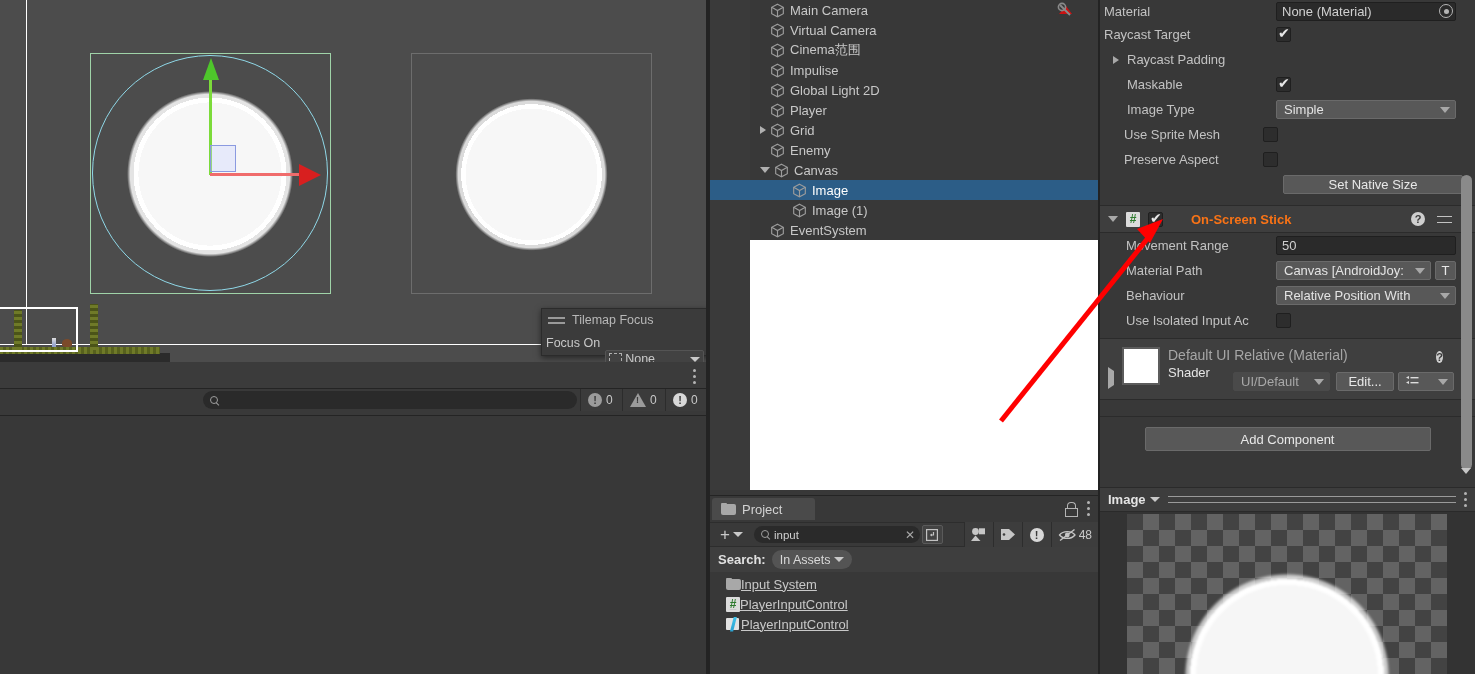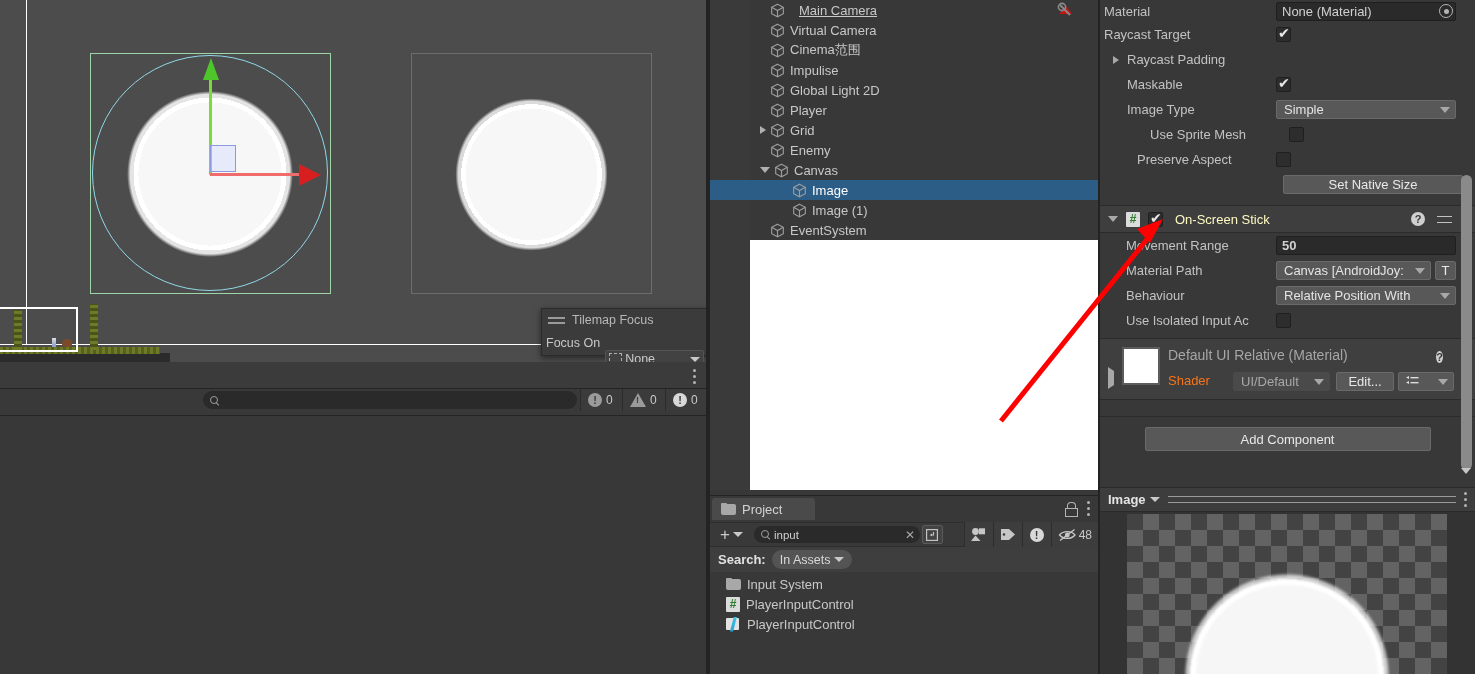"Main Camera" span { margin-left: 14px -> 5px; text-decoration: underline -> none }
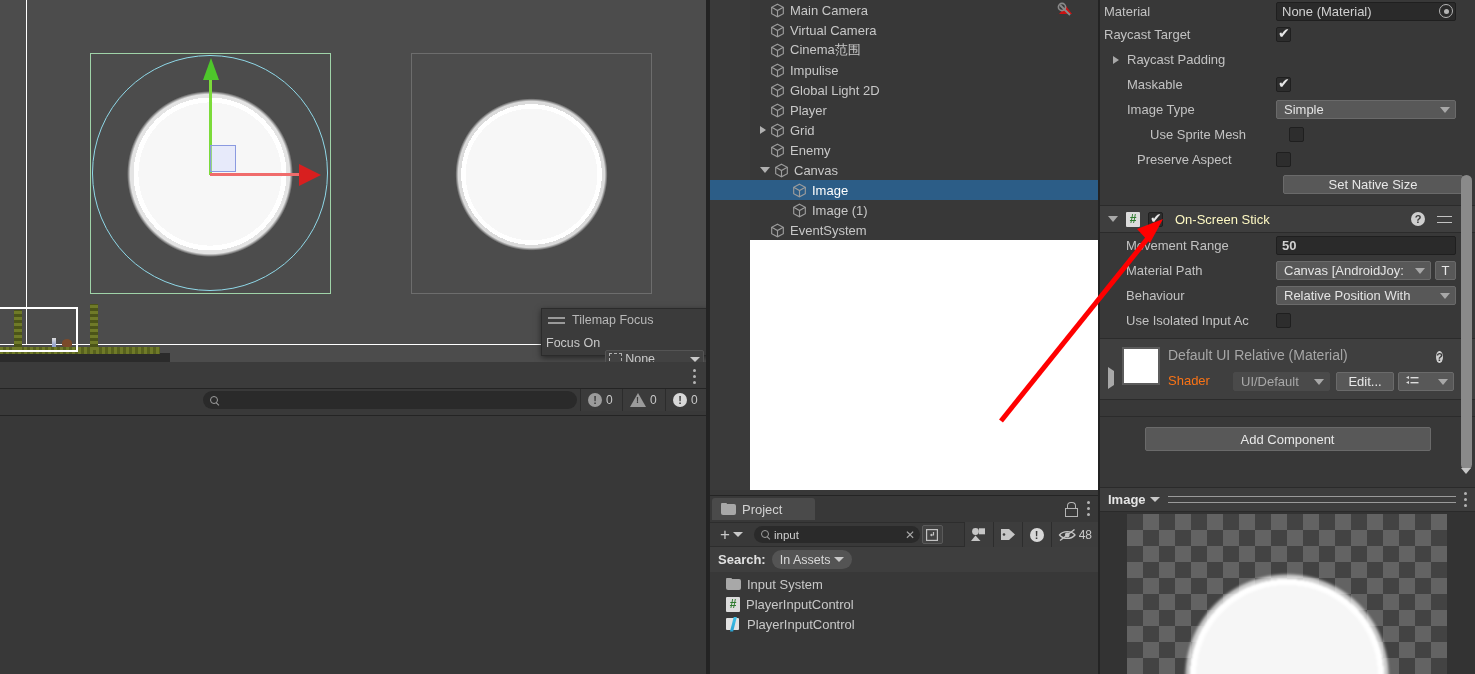"Use Sprite Mesh" span.insp-label { margin-left: 46px -> 20px }
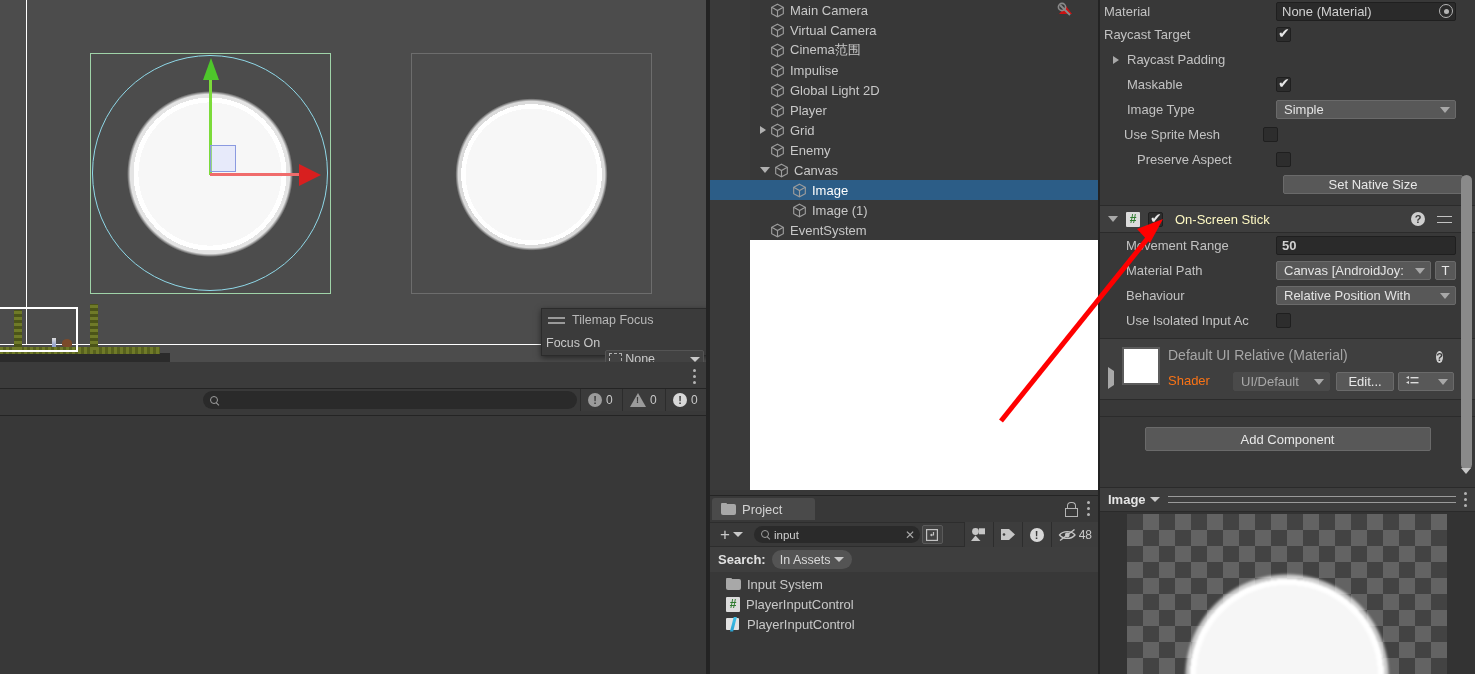"Preserve Aspect" span.insp-label { margin-left: 33px -> 20px }
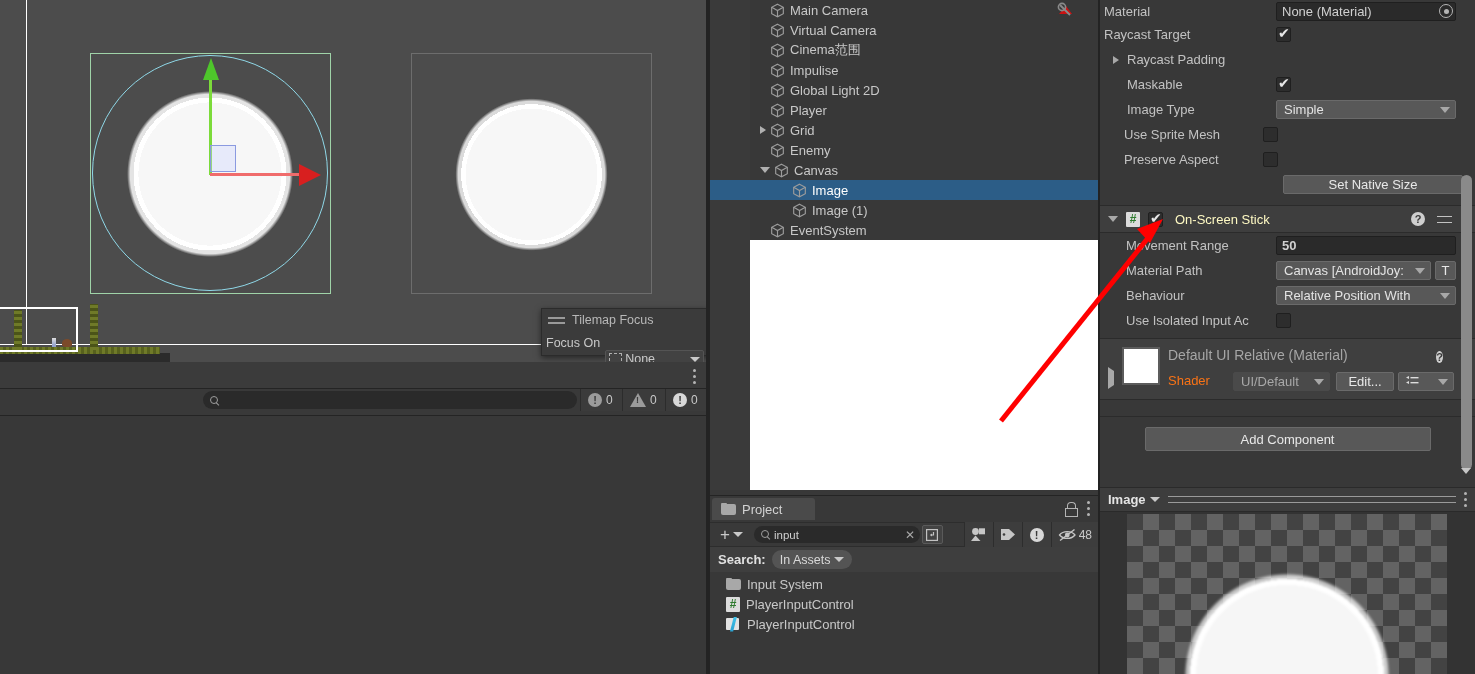"On-Screen Stick" span { color: #fef9c3 -> #f97316; font-weight: normal -> bold; margin-left: 4px -> 20px }
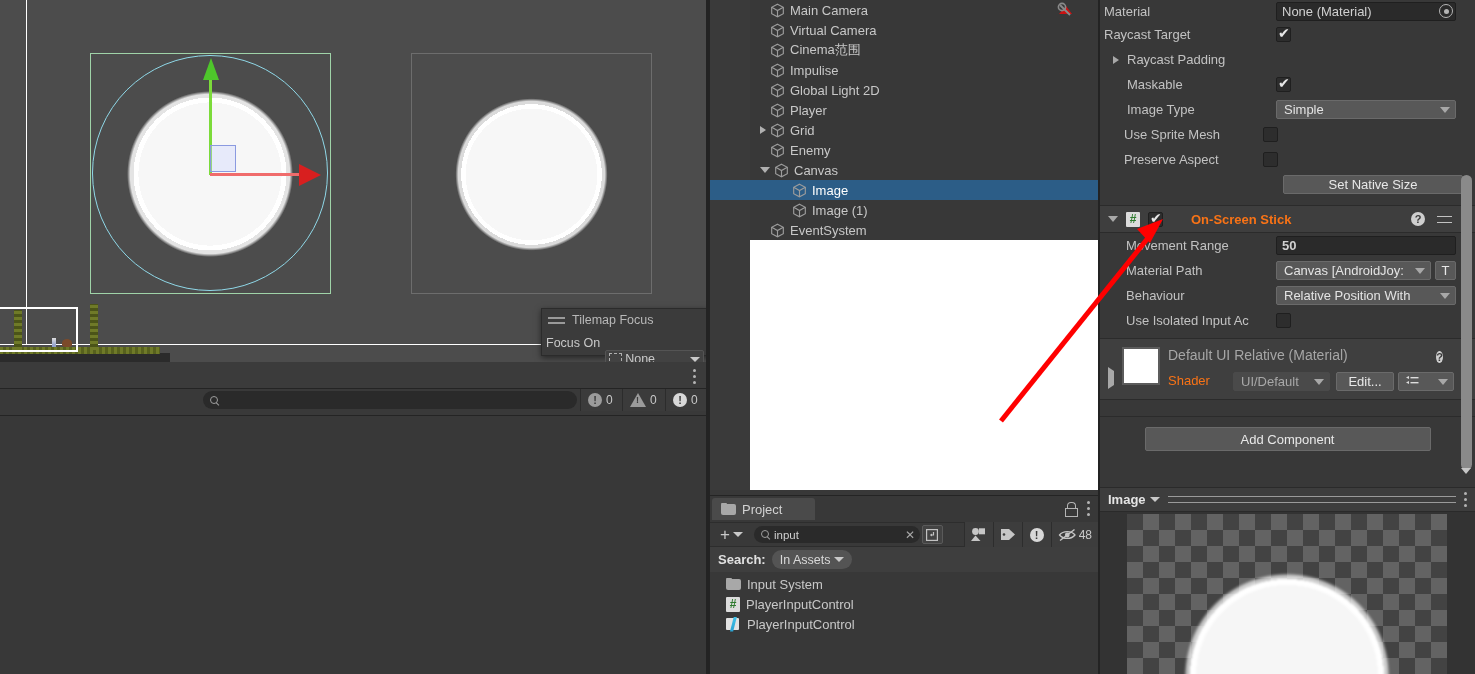"50" div.field-objref { font-weight: bold -> none }
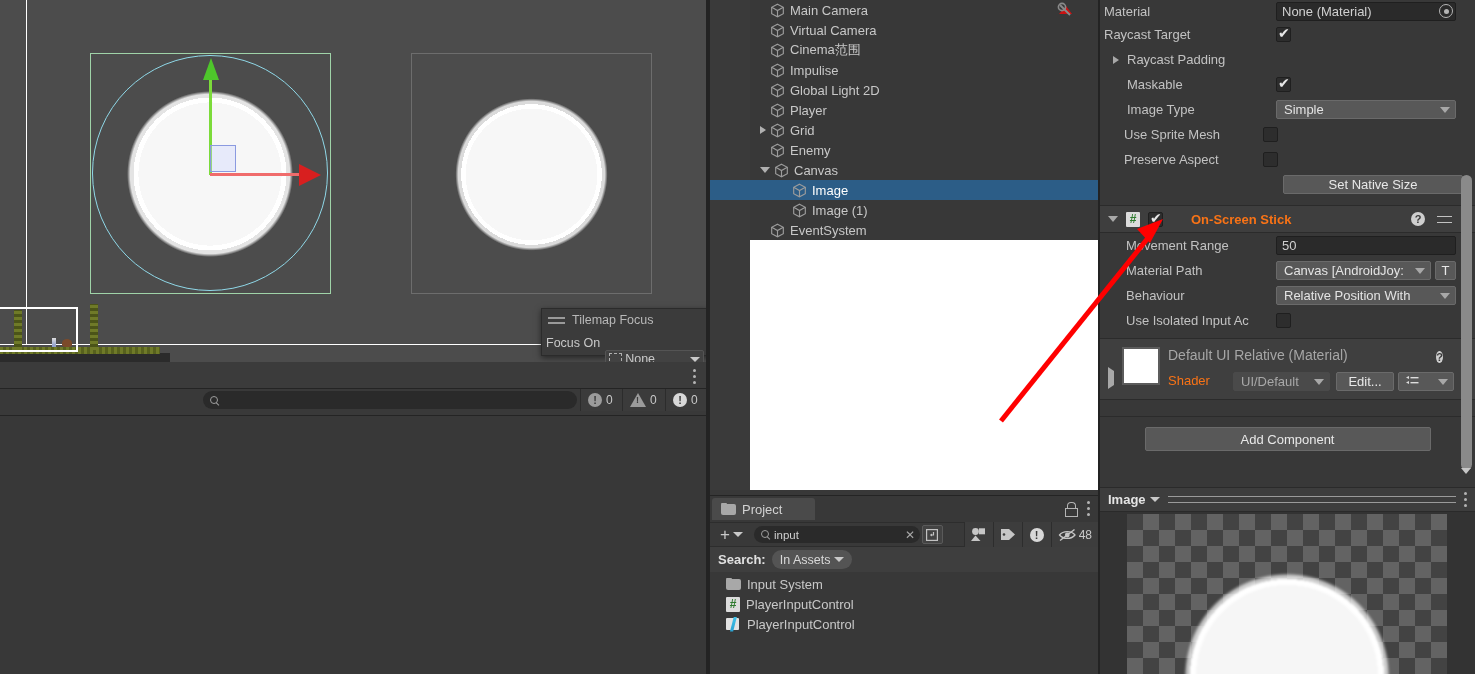"Shader" div { color: #f97316 -> #e5e5e5; top: 34px -> 26px }
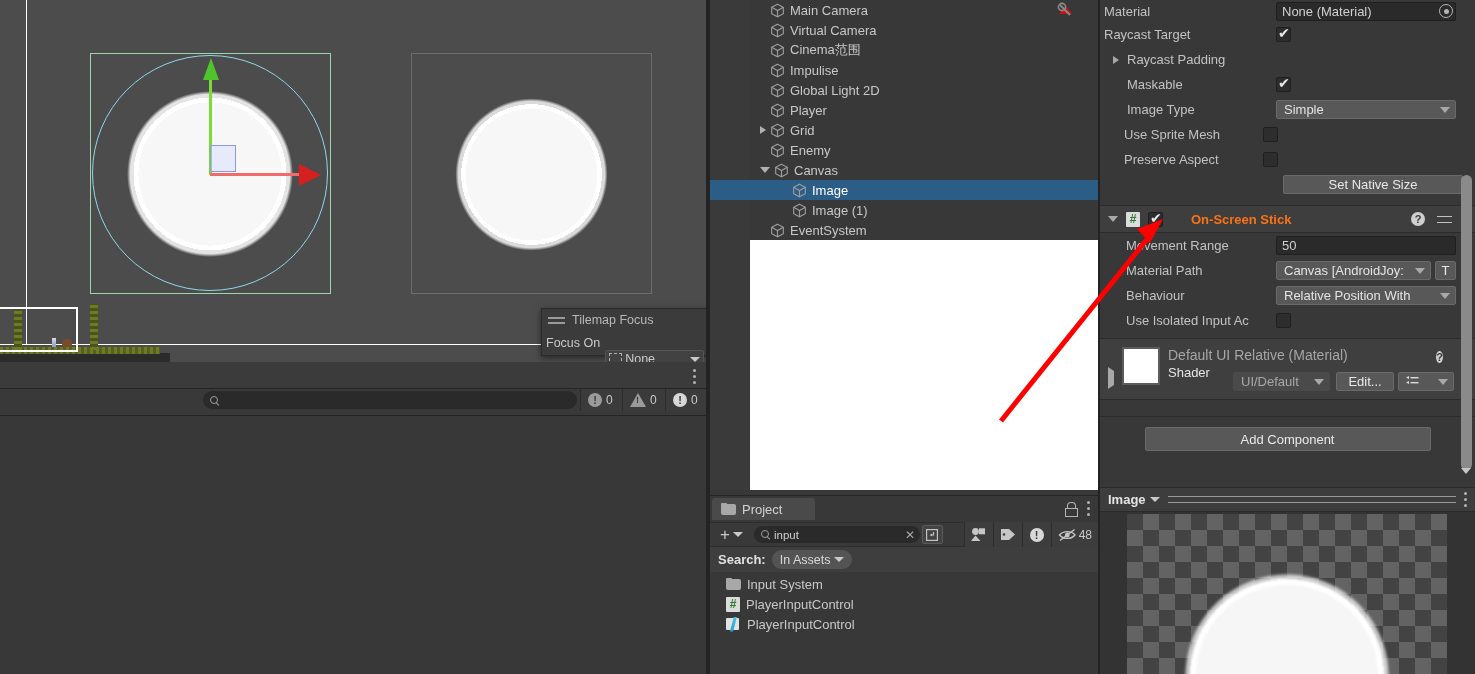"Input System" .p-row { gap: 6px -> none; text-decoration: none -> underline }
